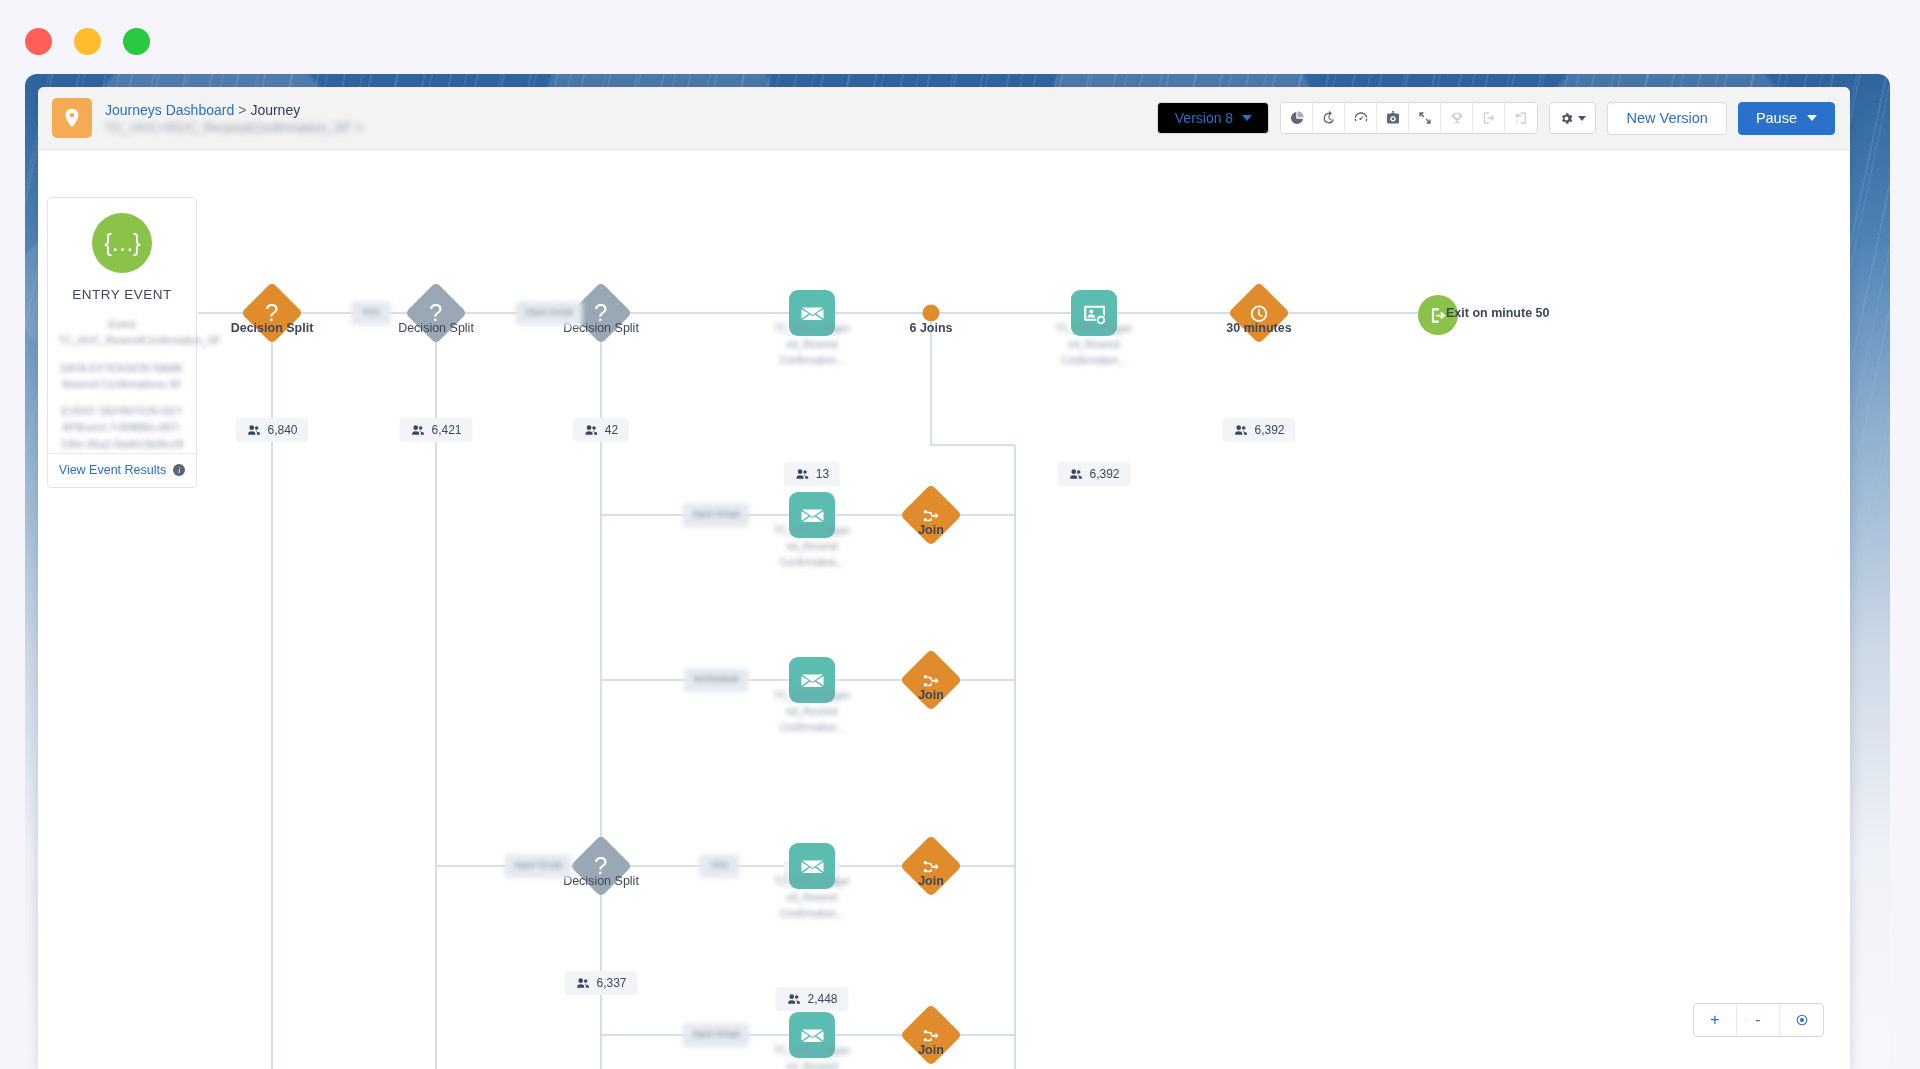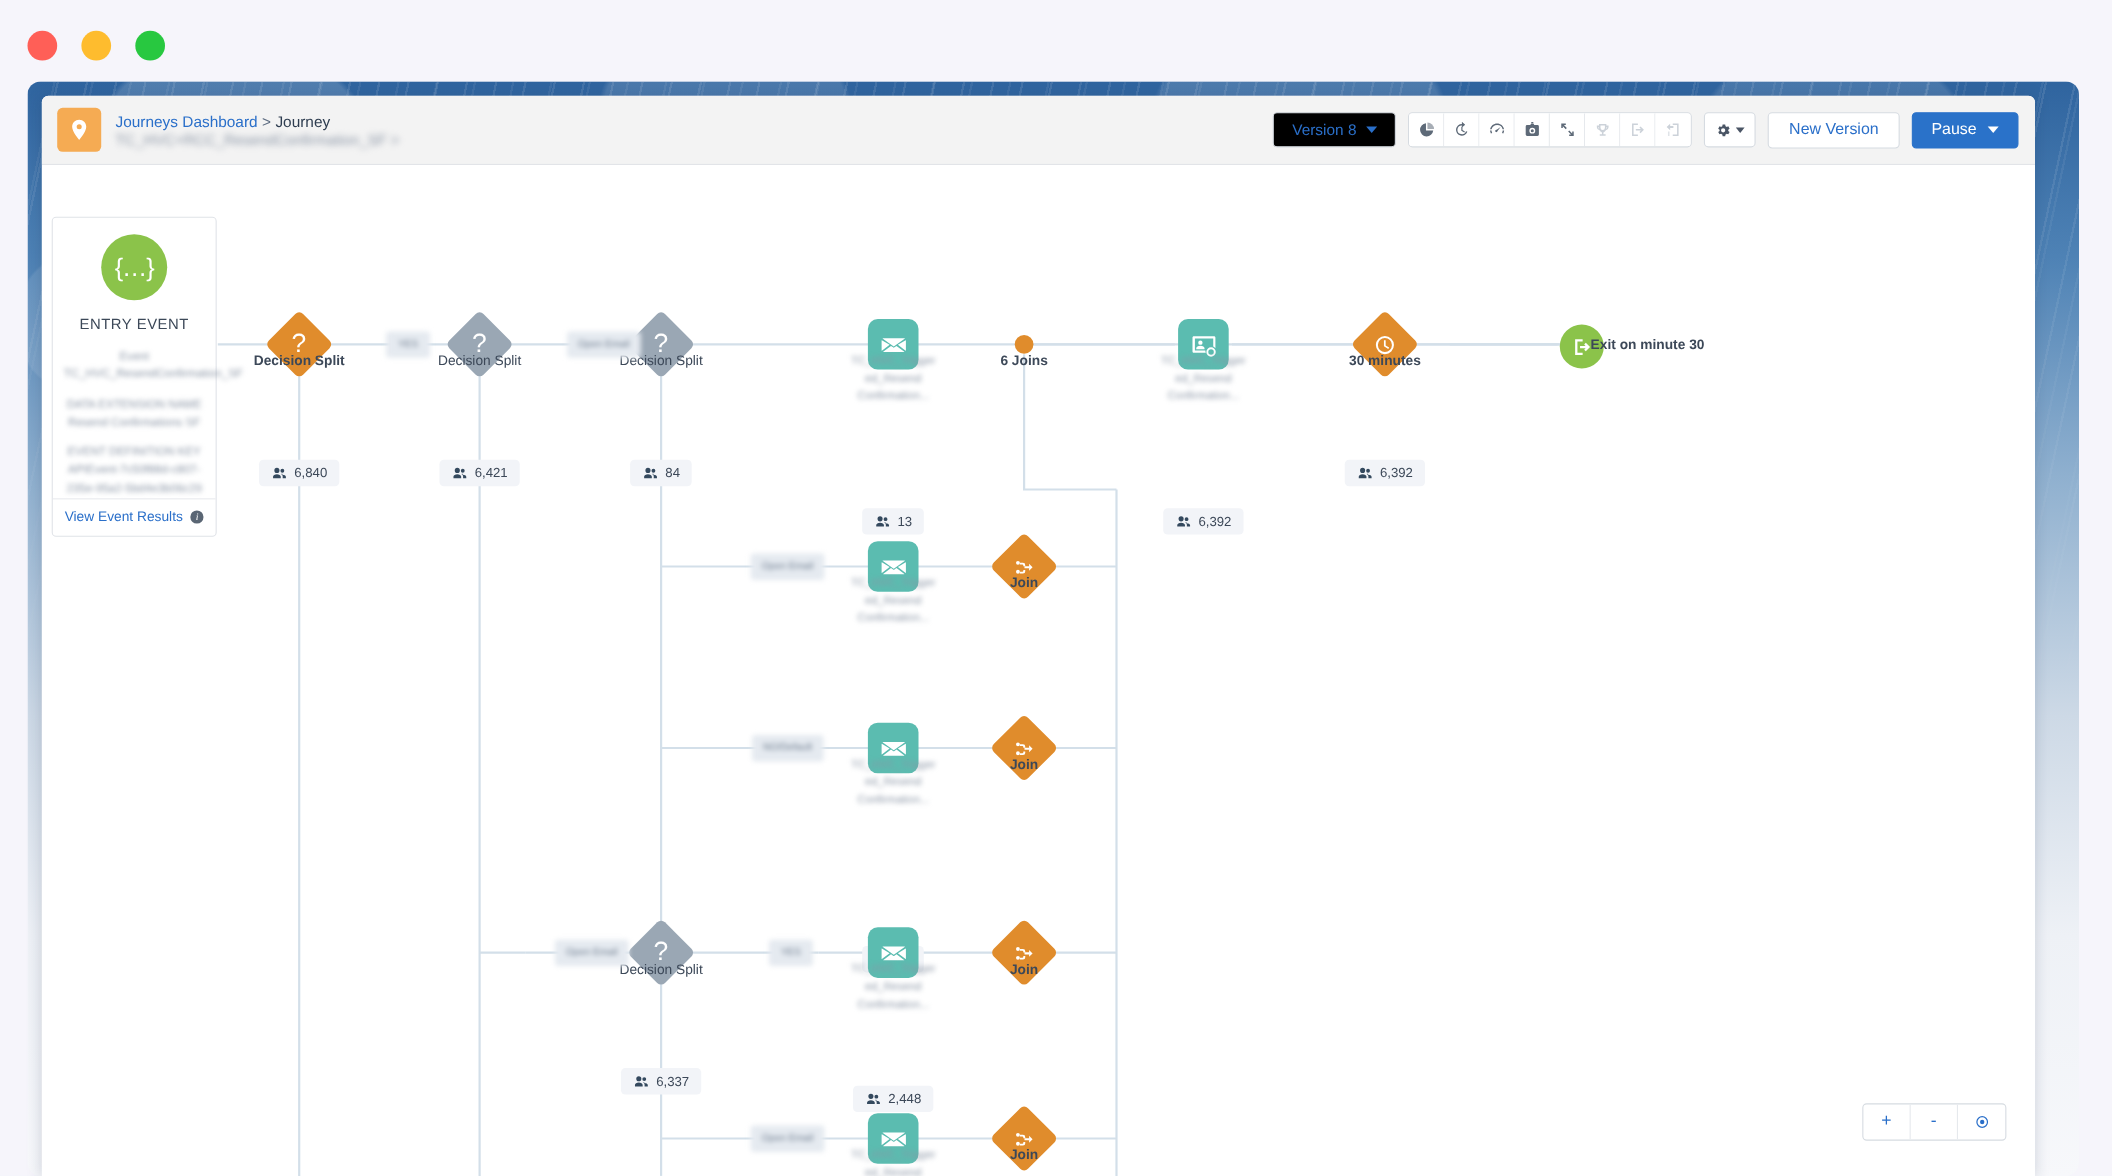"Exit on minute 30" div.node-label { text: 30 -> 50 }
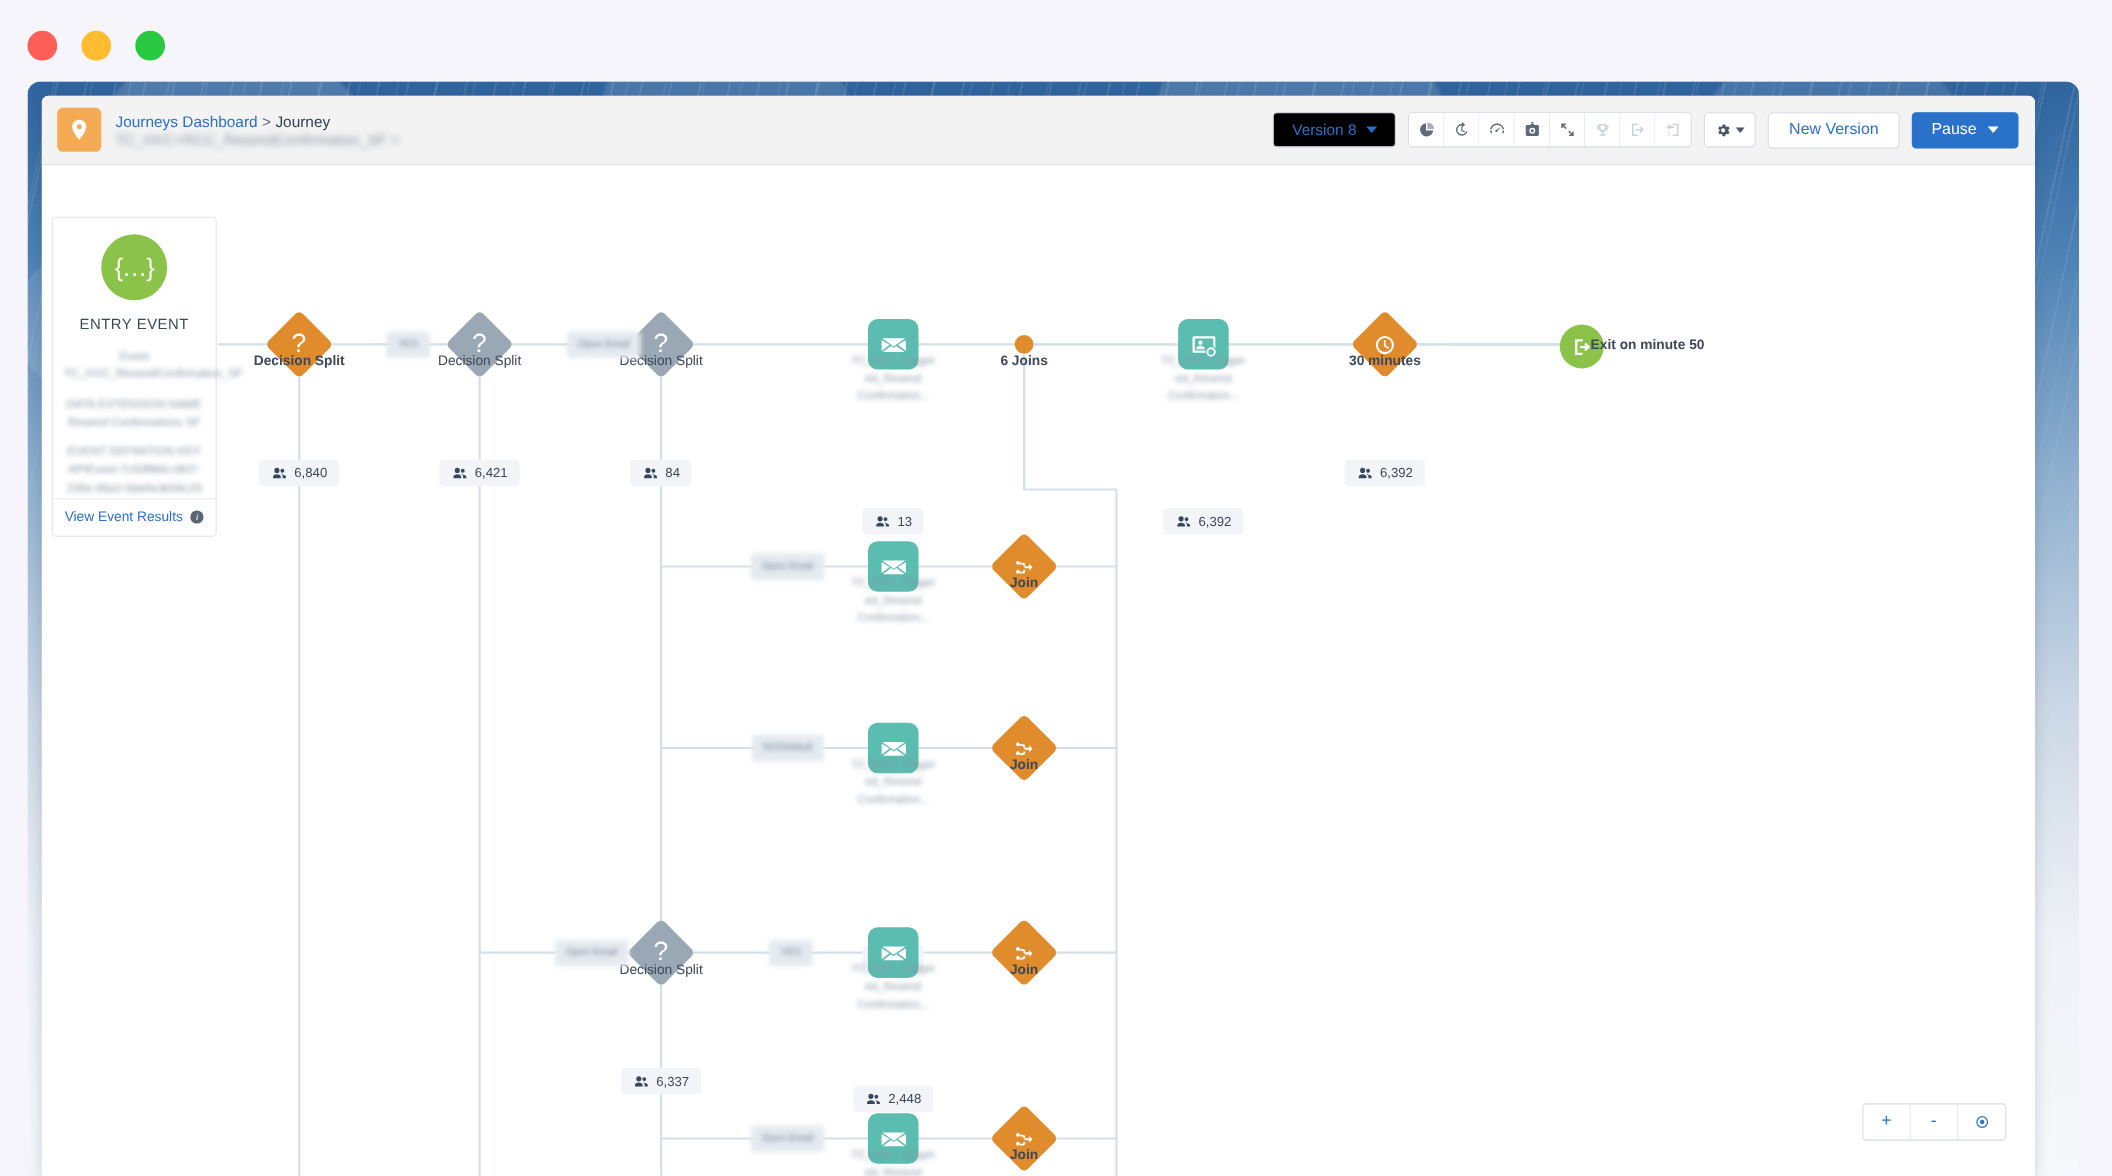"84" span { text: 84 -> 42 }
